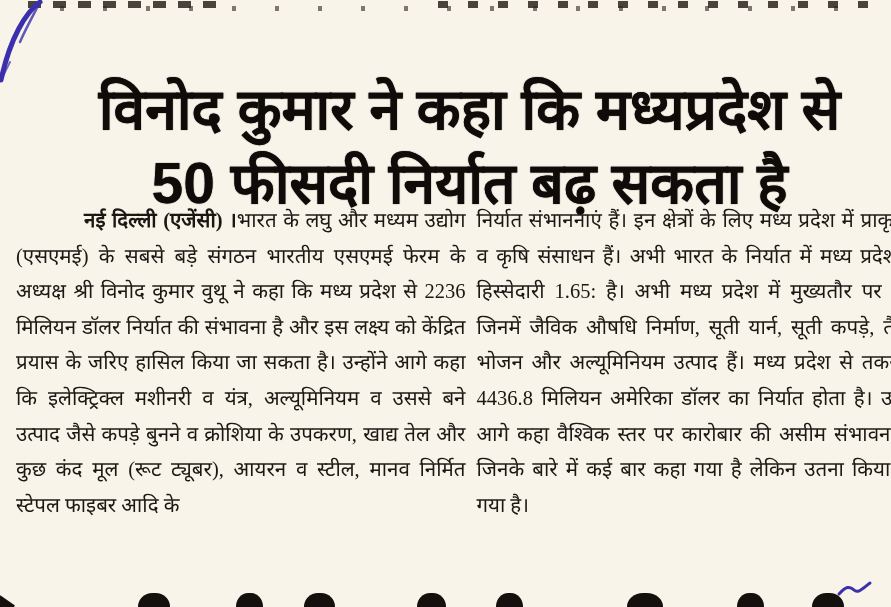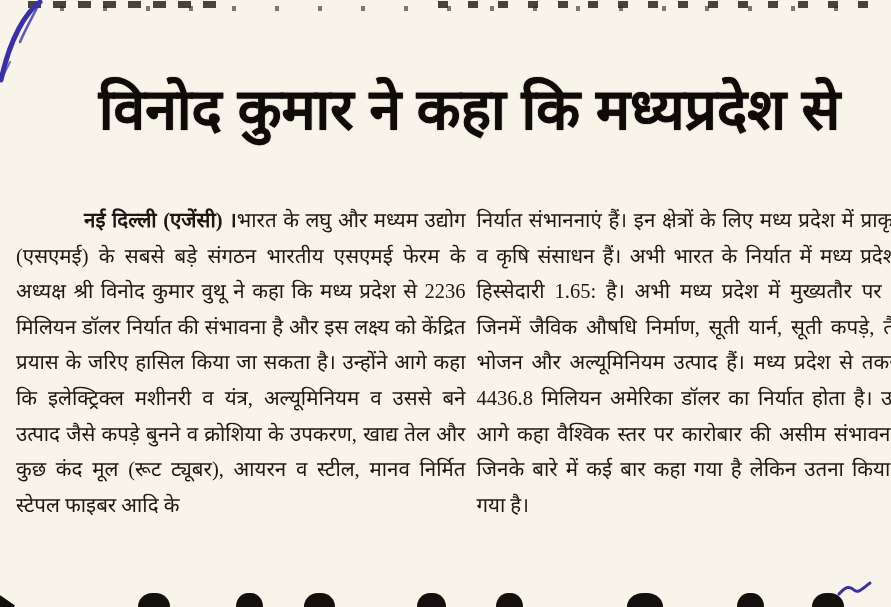"50 फीसदी निर्यात बढ़ सकता" span { html: none -> <span>50 फीसदी निर्यात बढ़ सकता है</span> }
